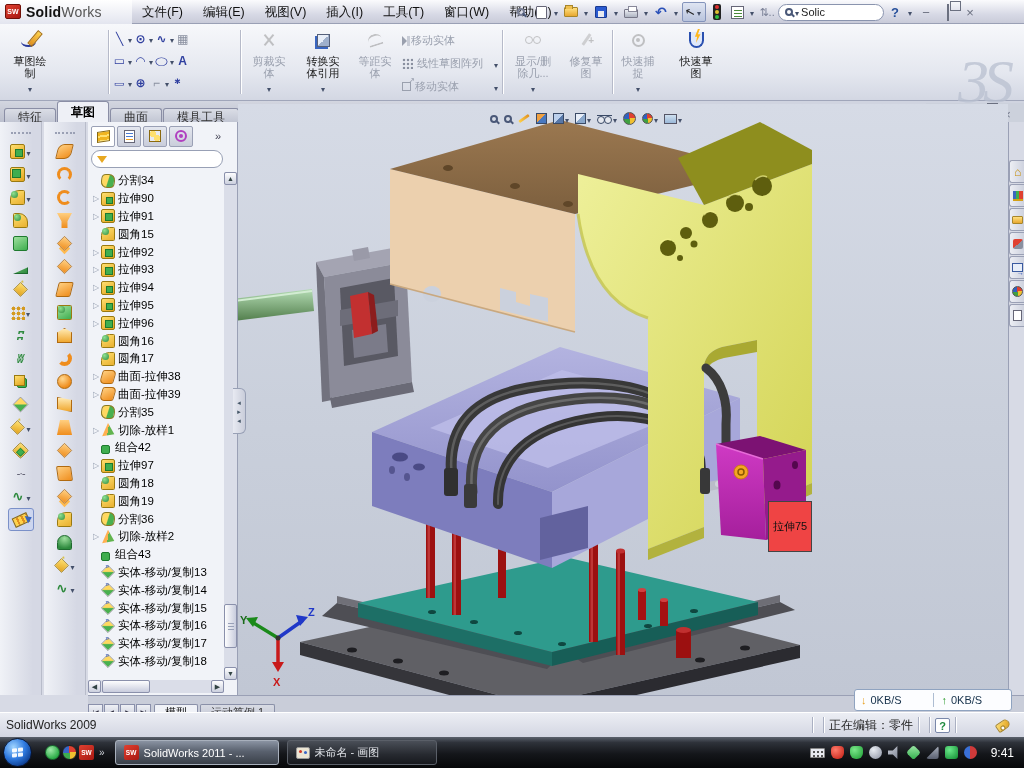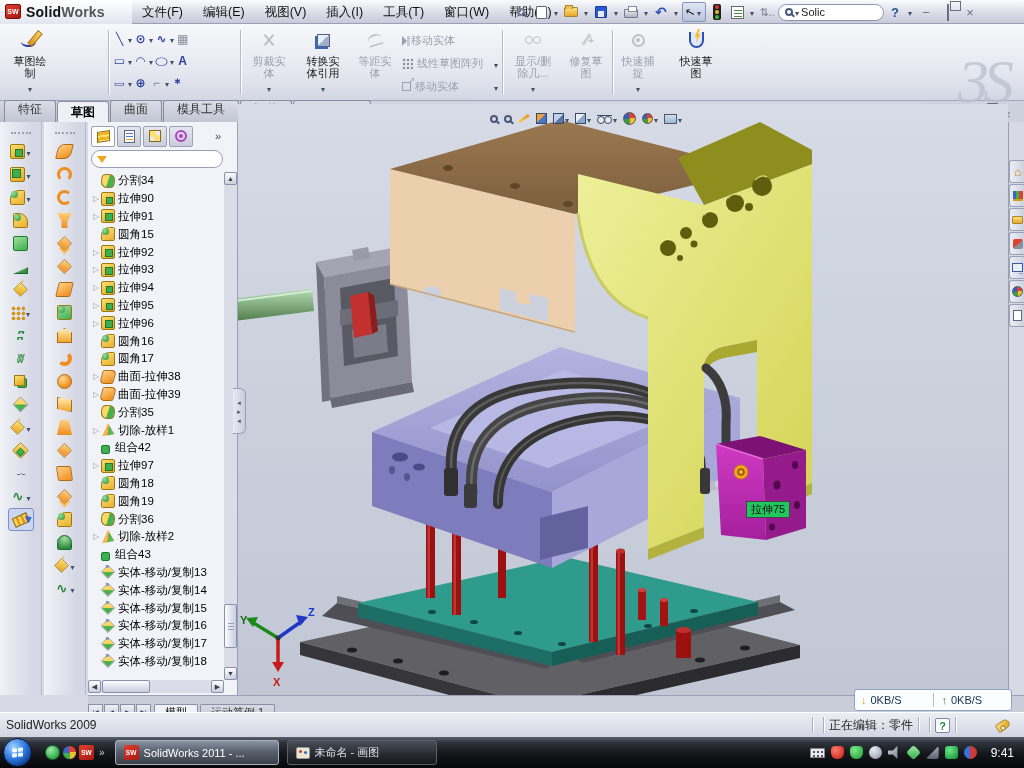"Works" #brand span { font-weight: 700 -> 400 }
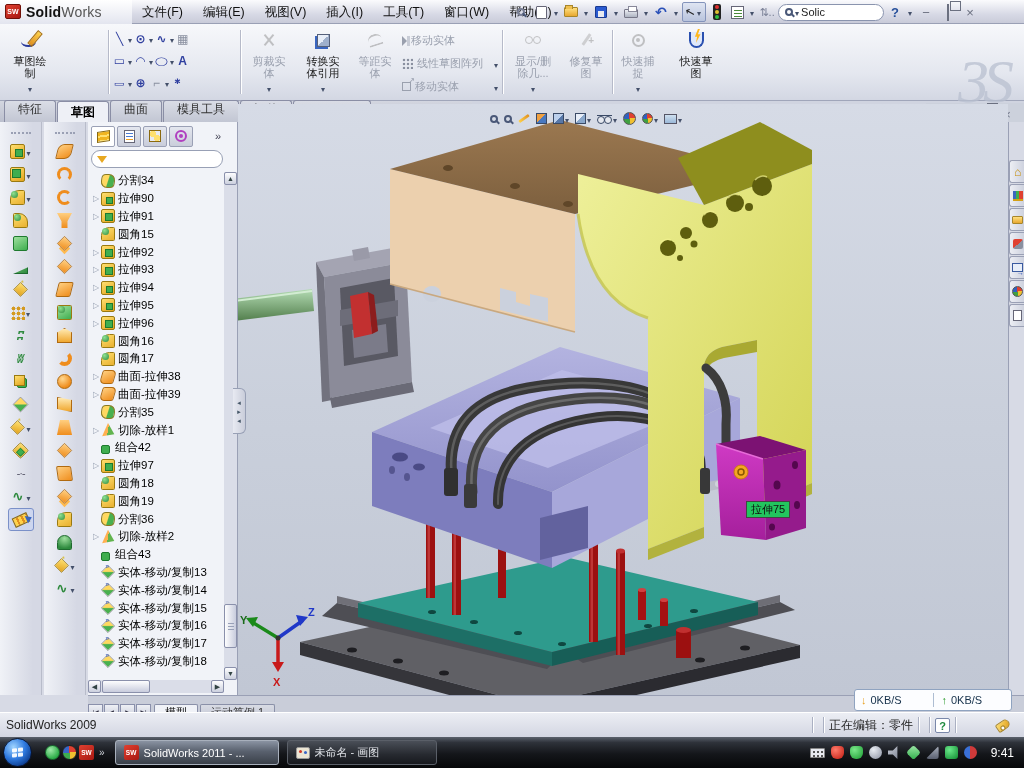"特征" .ctab { height: 22px -> 14px }
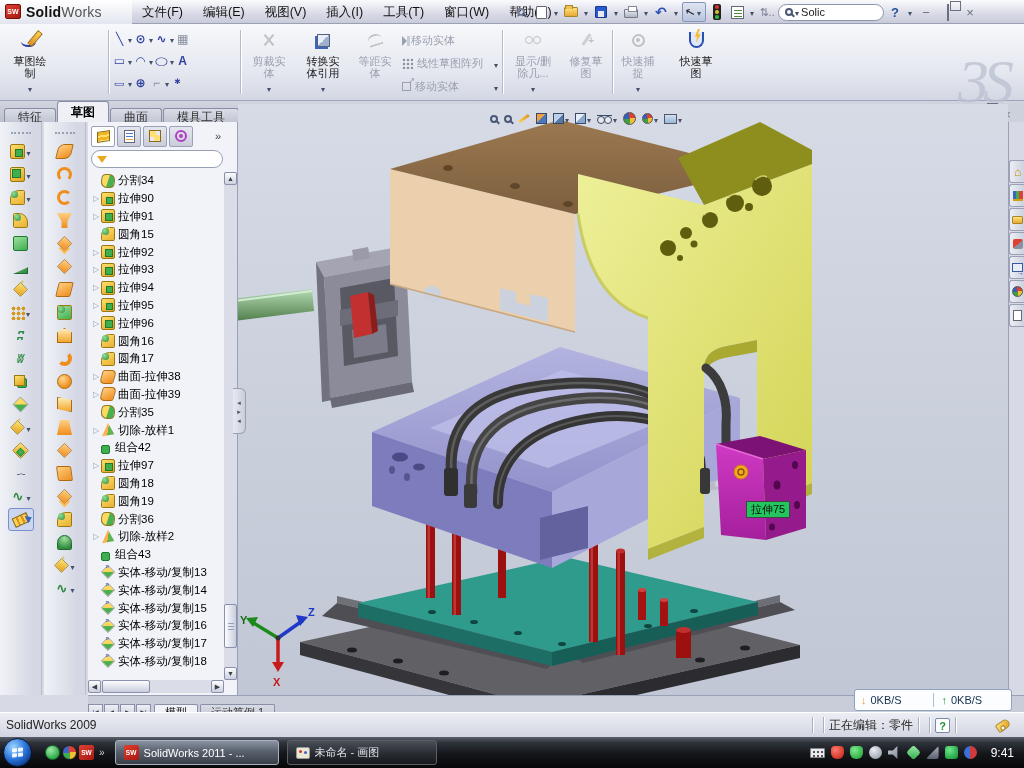"拉伸75" #tooltip { background: #22c55e -> #ef4444; left: 746px -> 768px; padding: 0 4px -> 17px 4px }
